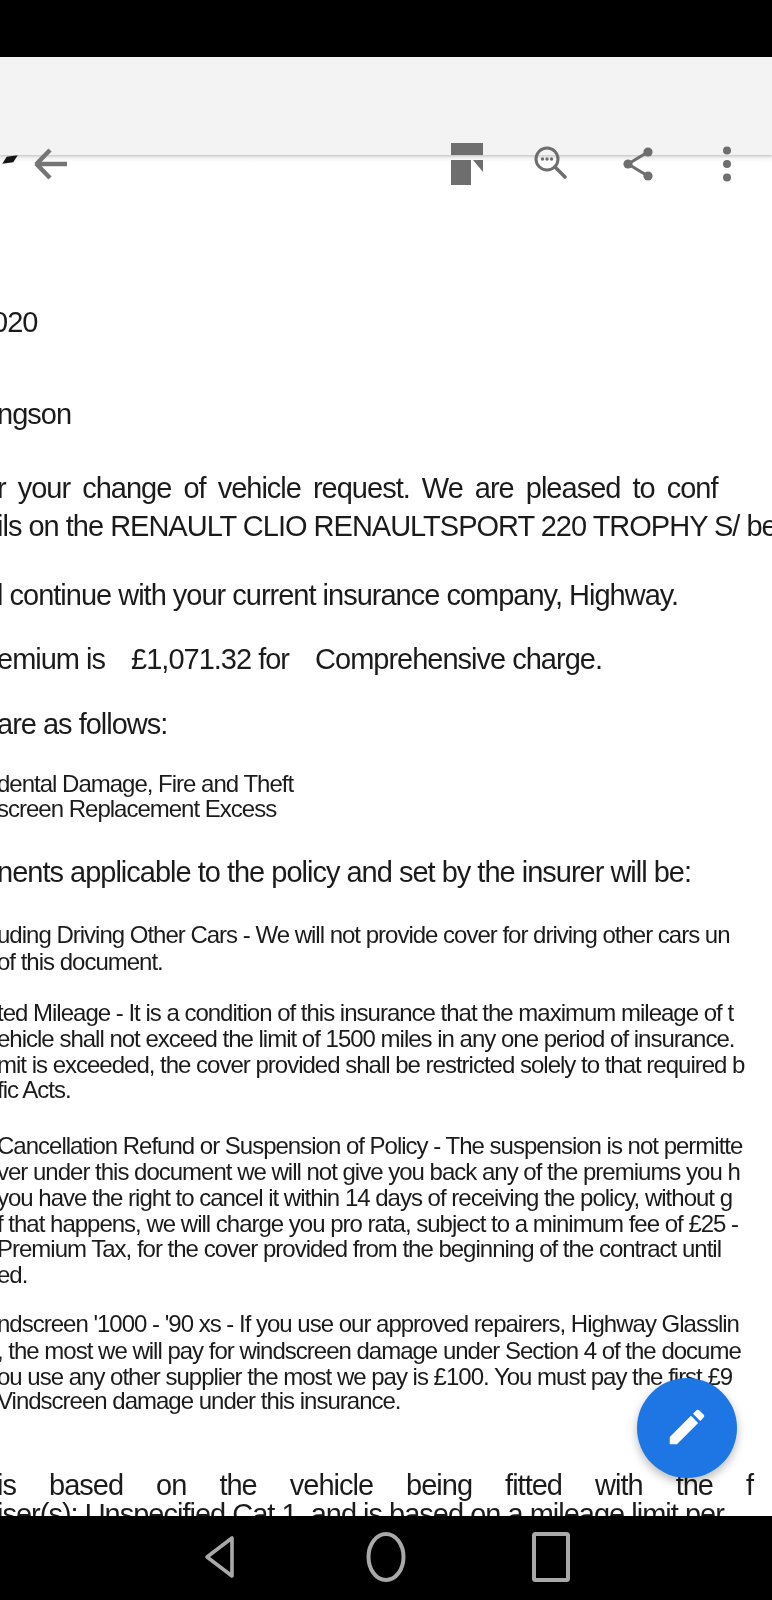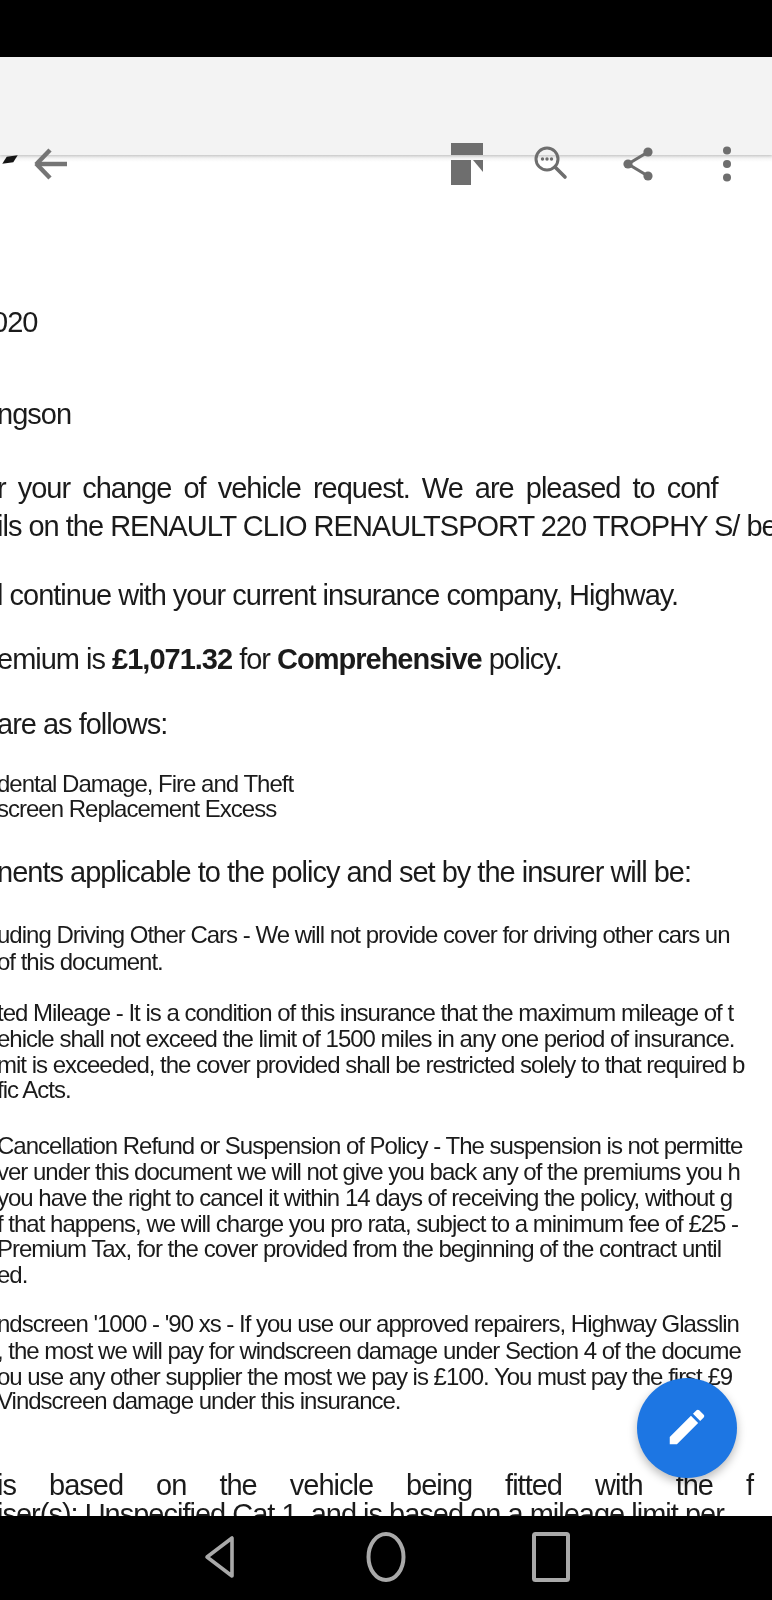"£1,071.32" .ln b { font-weight: 700 -> 400; margin-left: none -> 19px }
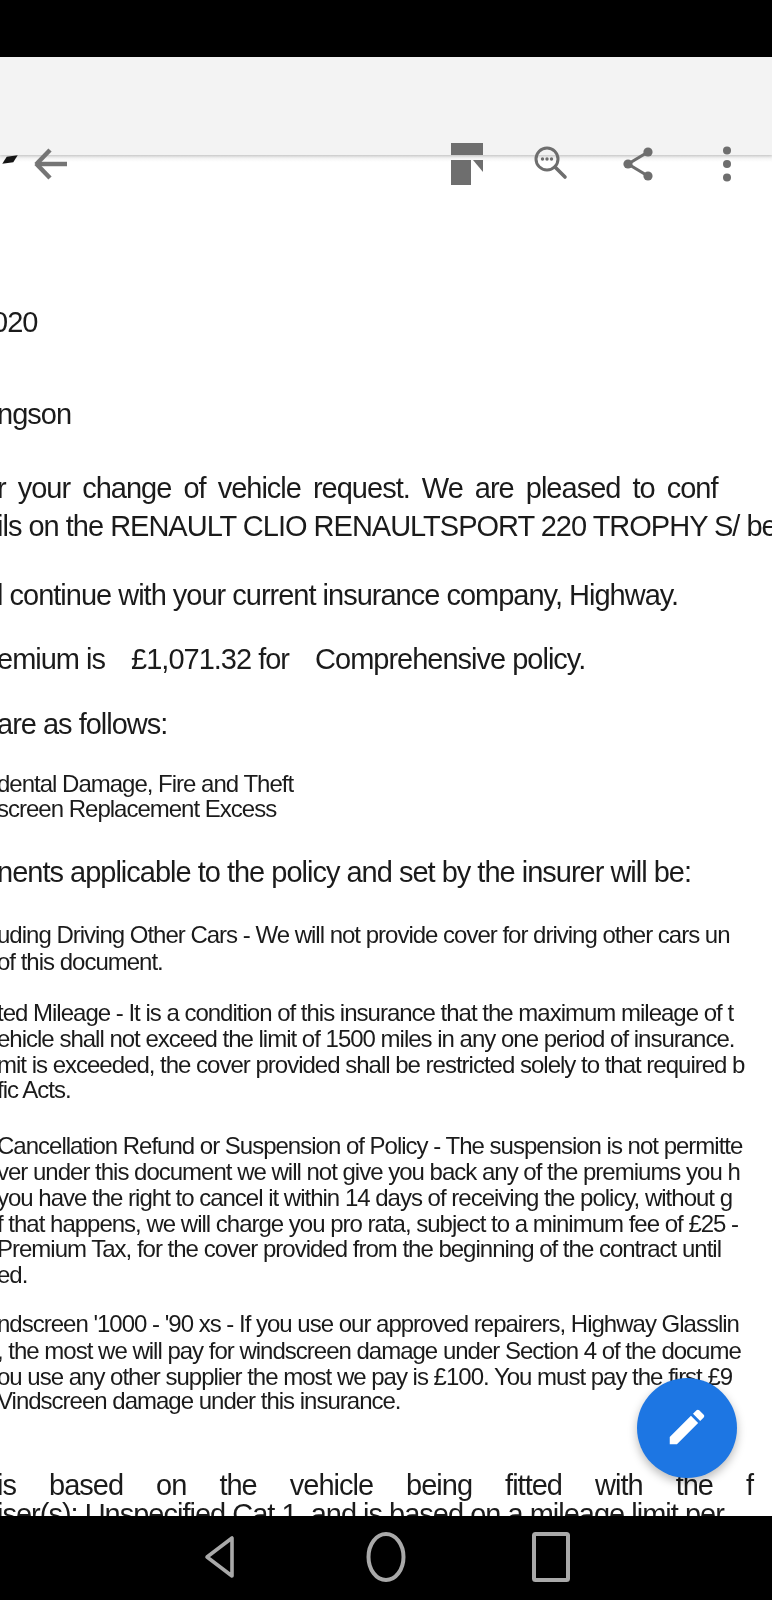"policy." span { text: policy -> charge }
